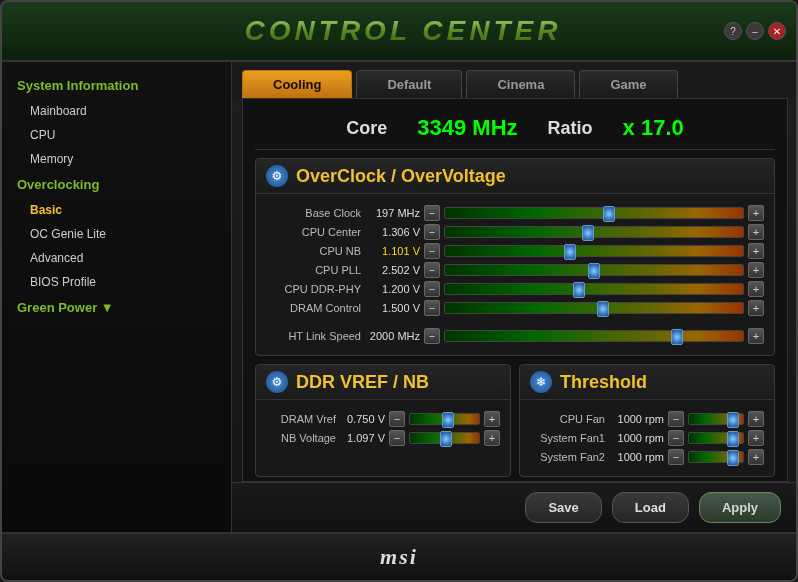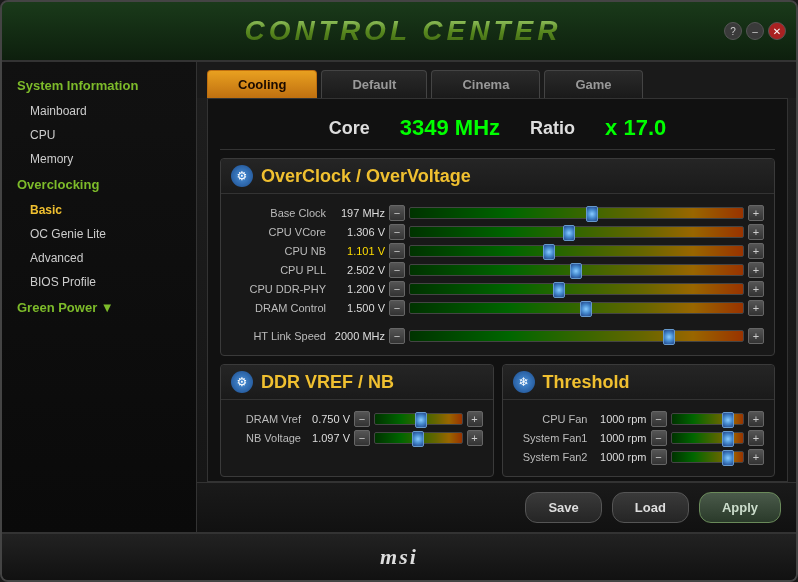"System Information" .sidebar { width: 195px -> 230px }
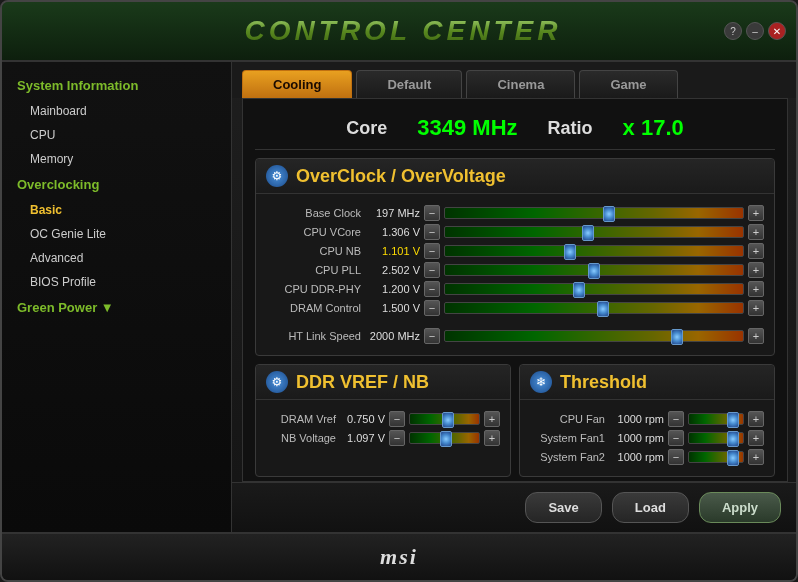"CPU VCore" span.slider-label { text: VCore -> Center }
